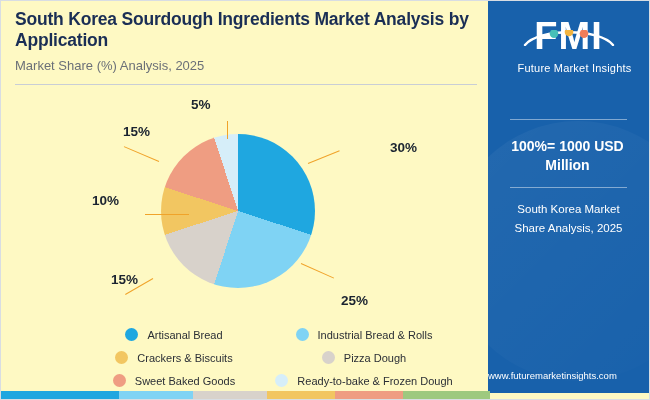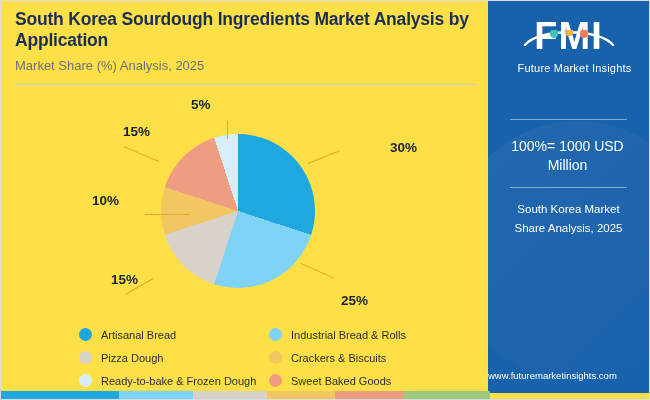"South Korea Sourdough Ingredients Market" .page { background: #fde047 -> #fef9c3 }
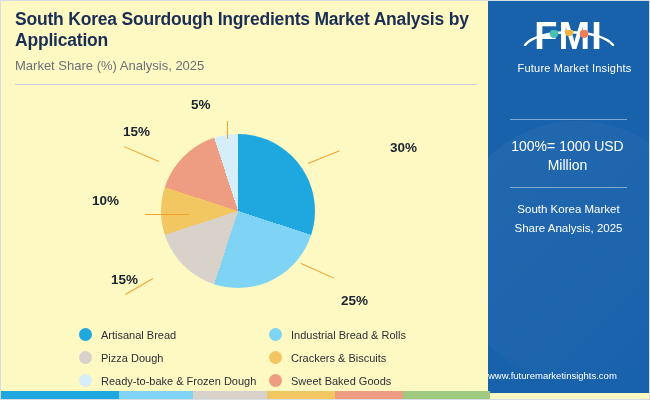"100%= 1000 USD" .right-val { font-weight: normal -> bold }
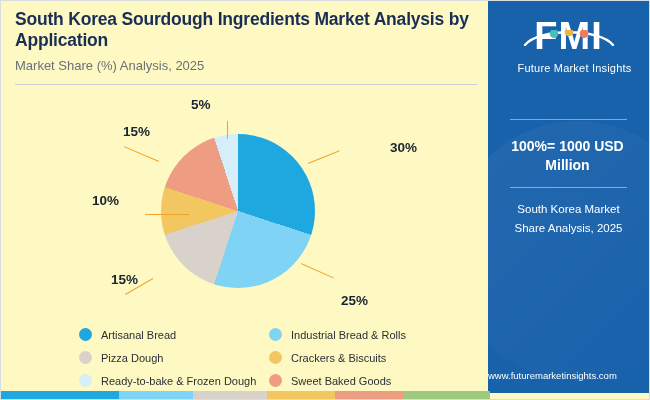"Artisanal Bread" .lg-item { justify-content: none -> center }
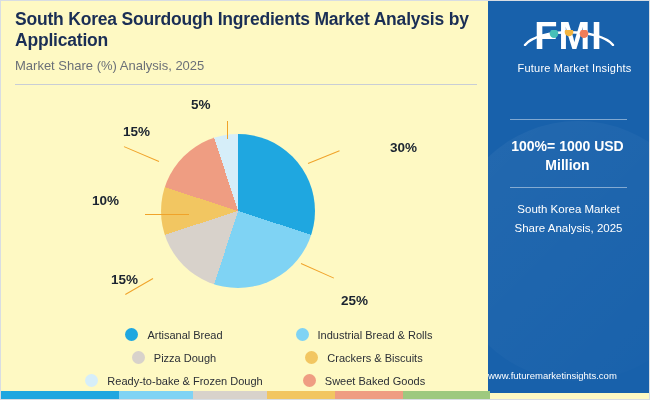"Pizza Dough" div.lg-item { order: before "Crackers & Biscuits" -> after "Crackers & Biscuits" }
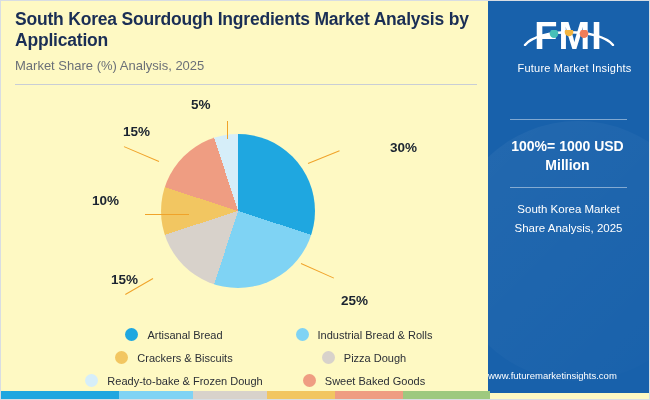"Ready-to-bake & Frozen Dough" div.lg-item { order: before "Sweet Baked Goods" -> after "Sweet Baked Goods" }
